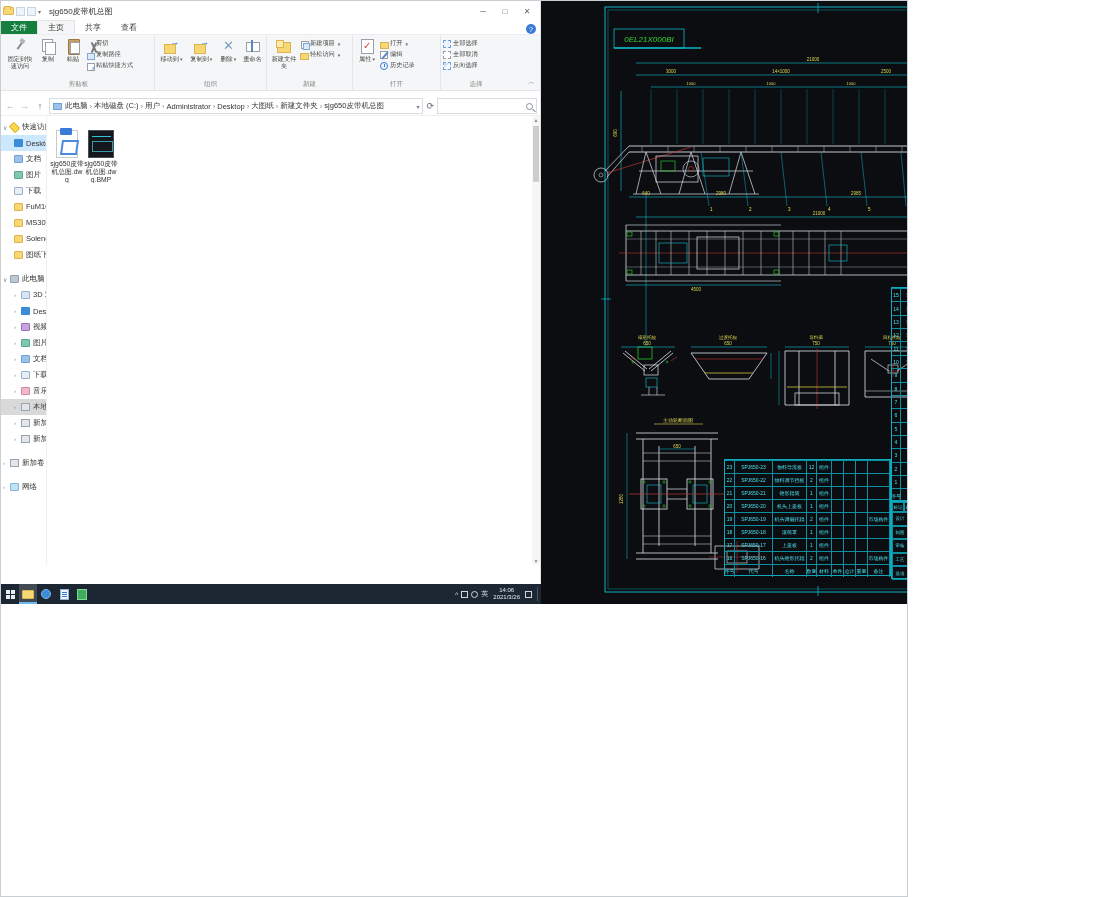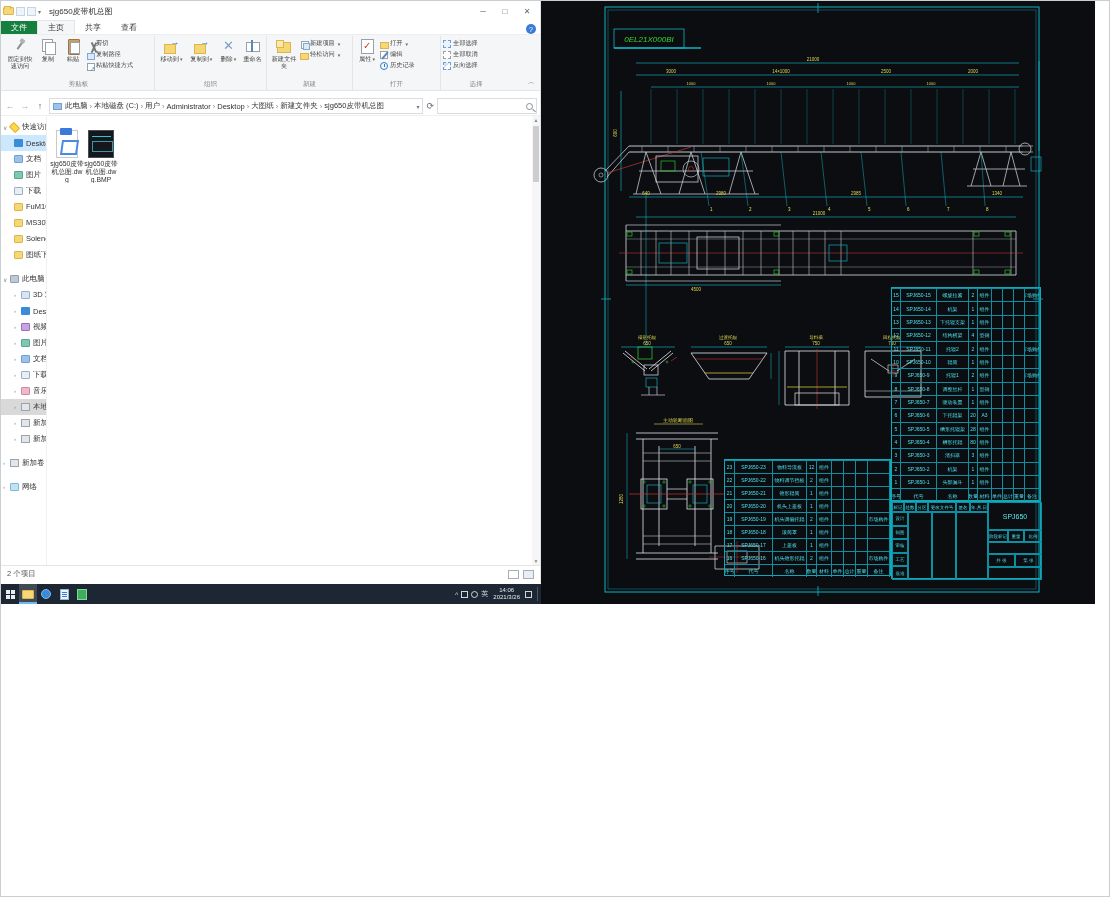"sjg650皮带机总图" .canvas { width: 1110px -> 908px }
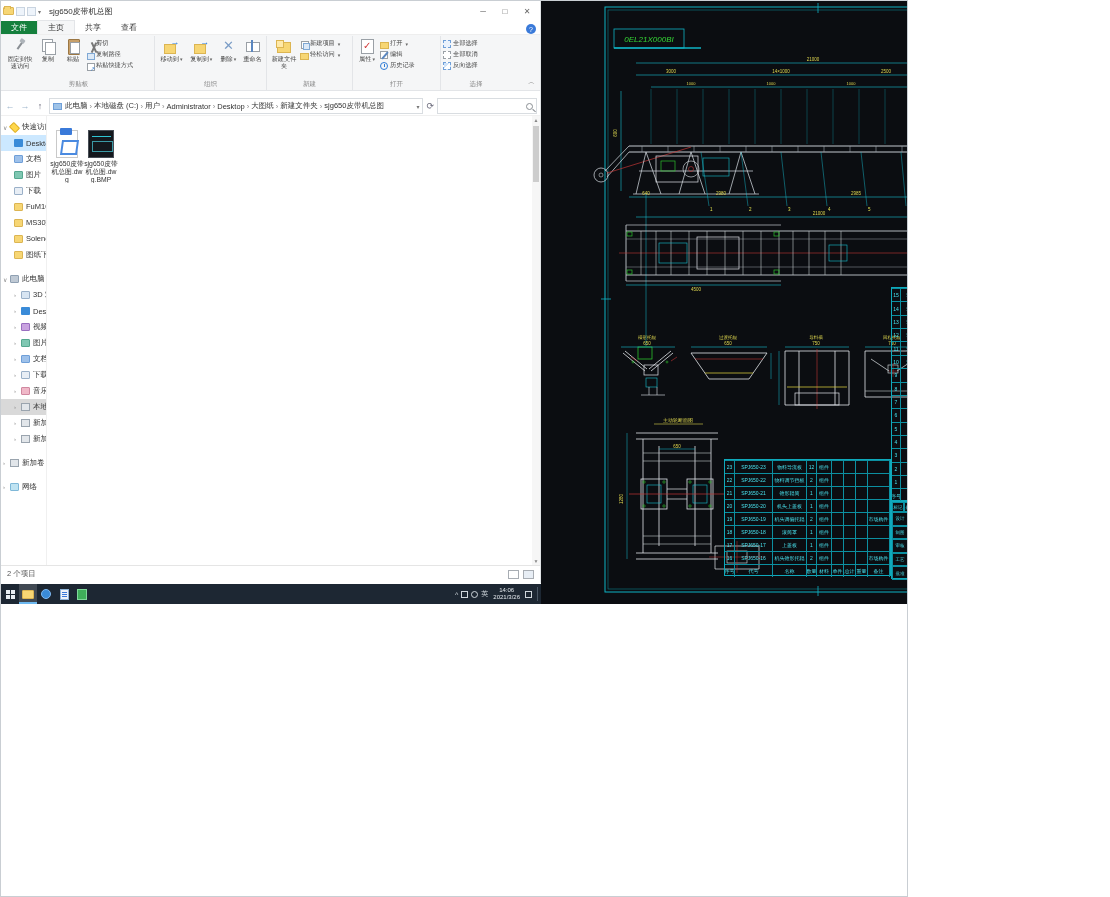"2 个项目" div.statusbar { html: <div> <span>2 个项目</span> <div> <span></span> <span></span> </div> </div> -> none }
